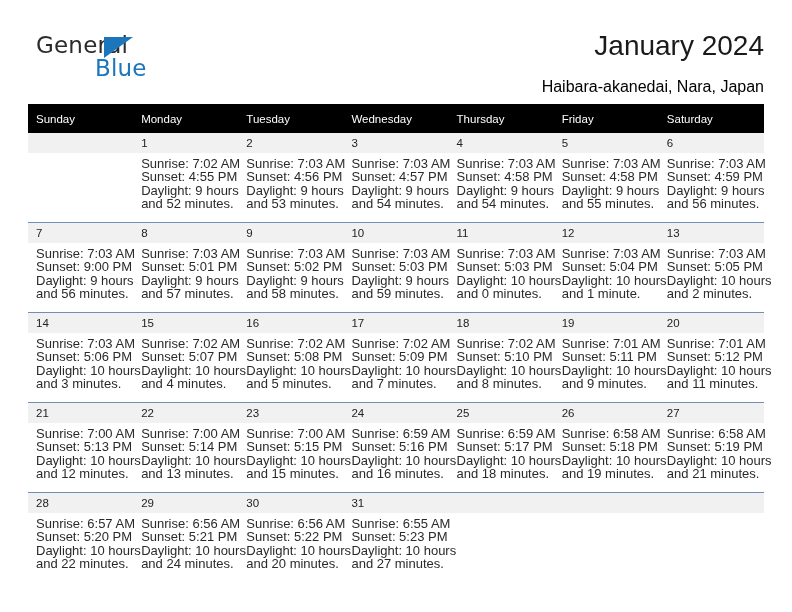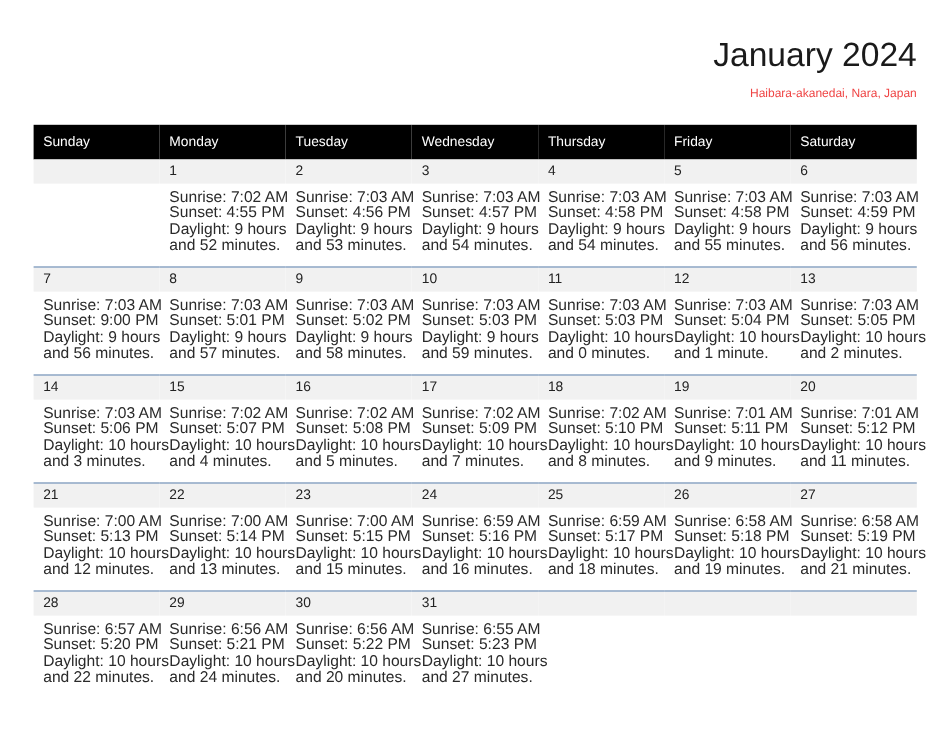"General" div.brand { html: none -> <div> <span>General</span> <span></span> <span>Blue</span> </div> }
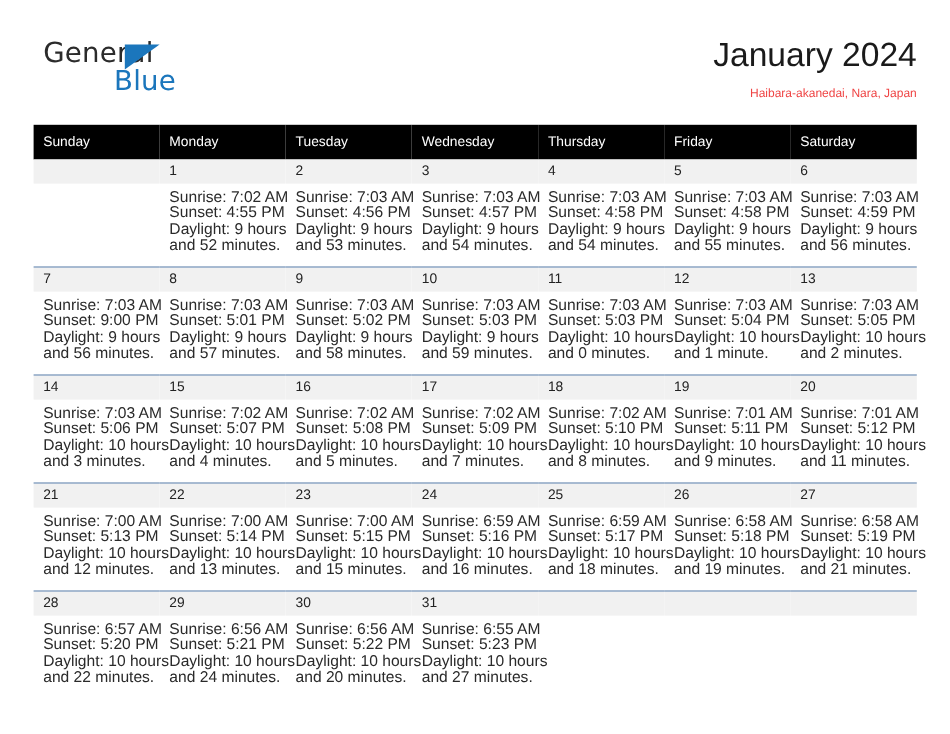"Haibara-akanedai, Nara, Japan" .cal-subtitle { color: #ef4444 -> #000000; font-size: 10px -> 16px; margin-top: 4px -> 12px }
